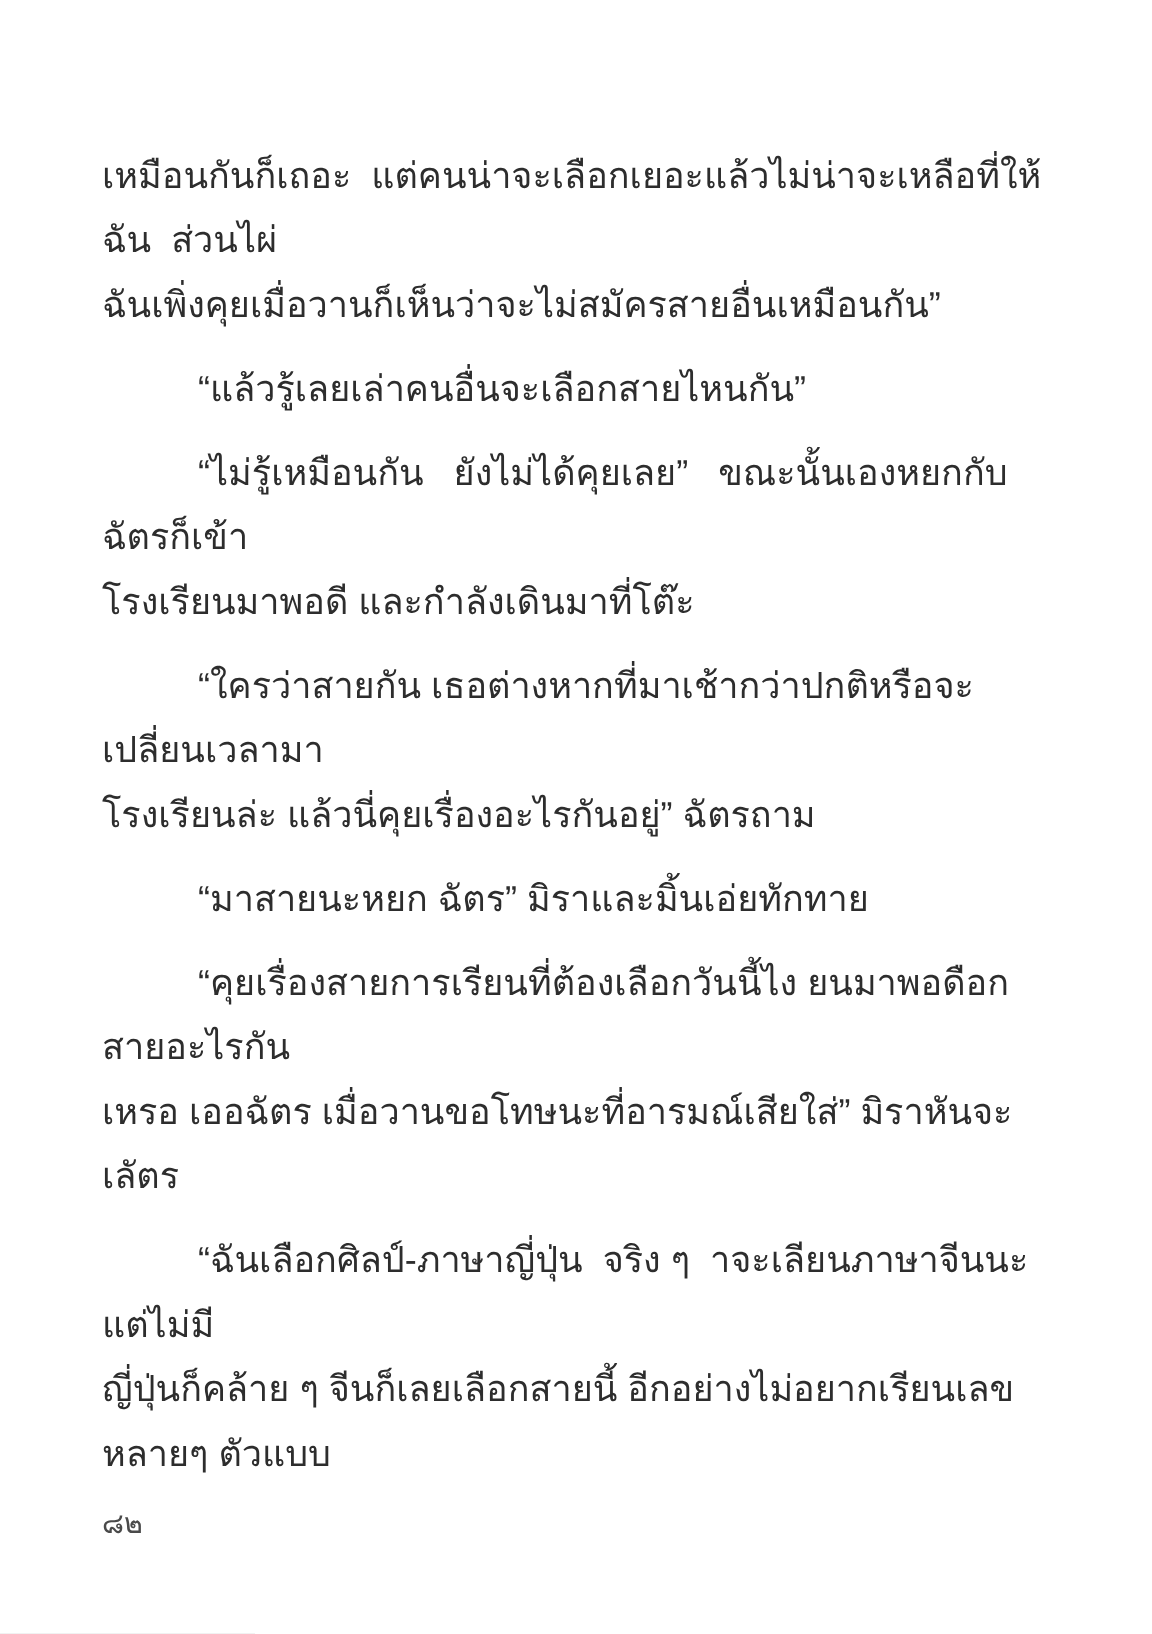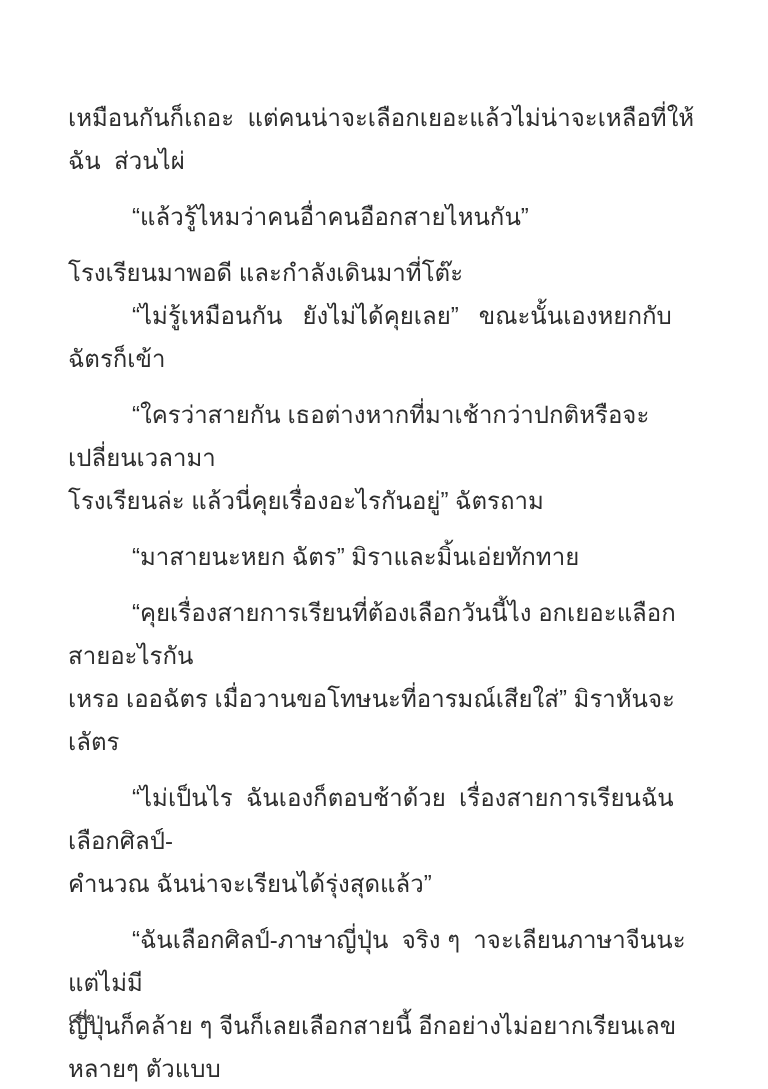"ฉันเพิ่งคุยเมื่อวานก็เห็นว่าจะไม่สมัครสา" div.line { html: none -> <div>ฉันเพิ่งคุยเมื่อวานก็เห็นว่าจะไม่สมัครสายอื่นเหมือนกัน”</div> }
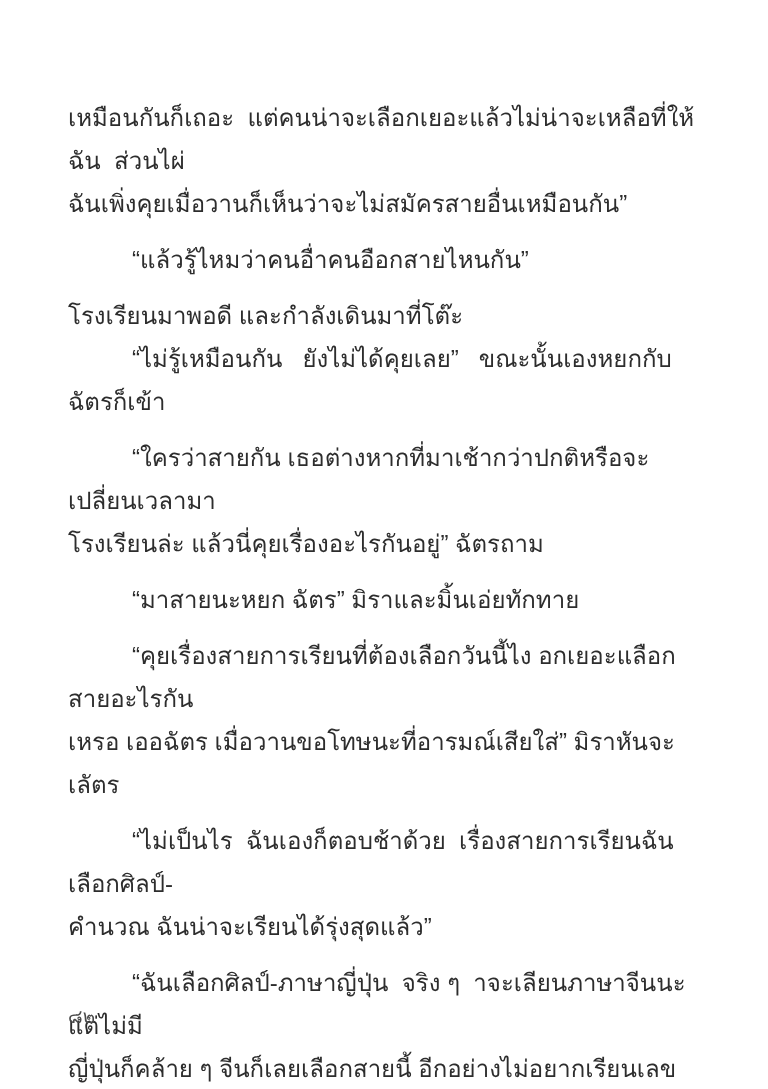"“แล้วรู้ไหมว่าคนอื่าคนอือกสายไหนกัน”" div.line { text: แล้วรู้ไหมว่าคนอื่าคนอือกสายไหนกัน -> แล้วรู้เลยเล่าคนอื่นจะเลือกสายไหนกัน }
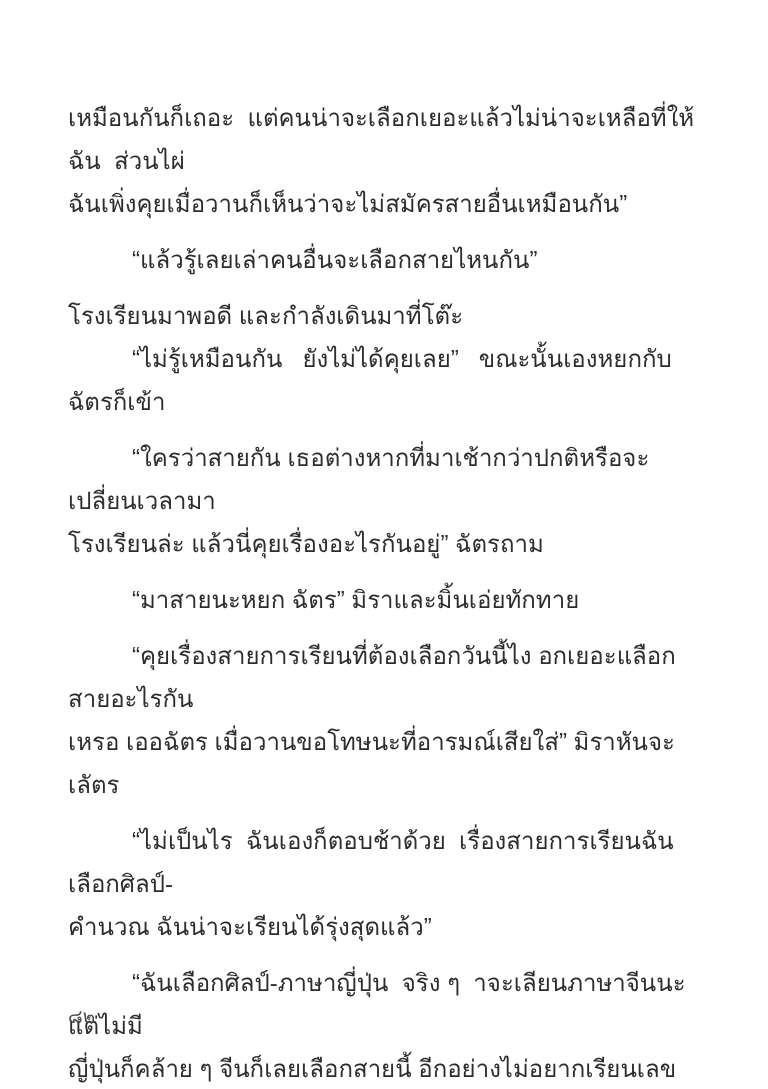"โรงเรียนมาพอดี และกำลังเดินมาที่โต๊ะ" div.line { order: before "“ไม่รู้เหมือนกัน ยังไม่ได้คุยเลย”" -> after "“ไม่รู้เหมือนกัน ยังไม่ได้คุยเลย”" }
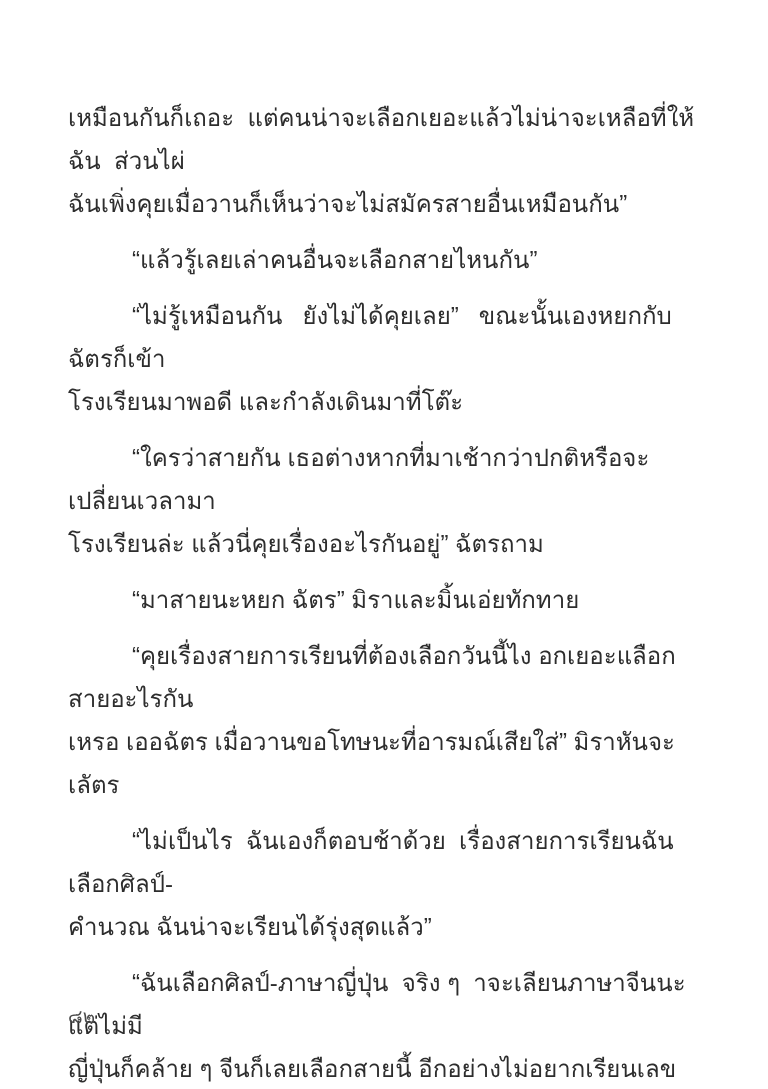"“คุยเรื่องสายการเรียนที่ต้องเลือกวันนี้ไ" div.line { text: อกเยอะแลือกสายอะไรกัน -> ยนมาพอดือกสายอะไรกัน }
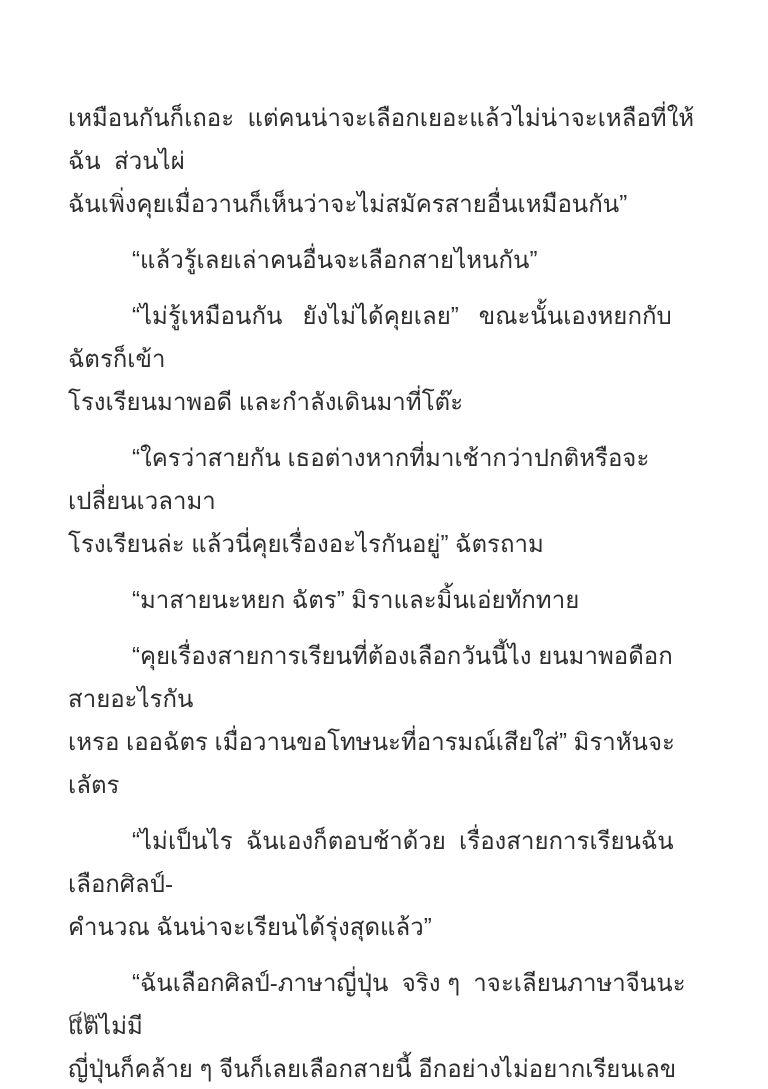"“ไม่เป็นไร ฉันเองก็ตอบช้าด้วย" div.para { html: <div> <div>“ไม่เป็นไร ฉันเองก็ตอบช้าด้วย เรื่องสายการเรียนฉันเลือกศิลป์-</div> <div>คำนวณ ฉันน่าจะเรียนได้รุ่งสุดแล้ว”</div> </div> -> none }
